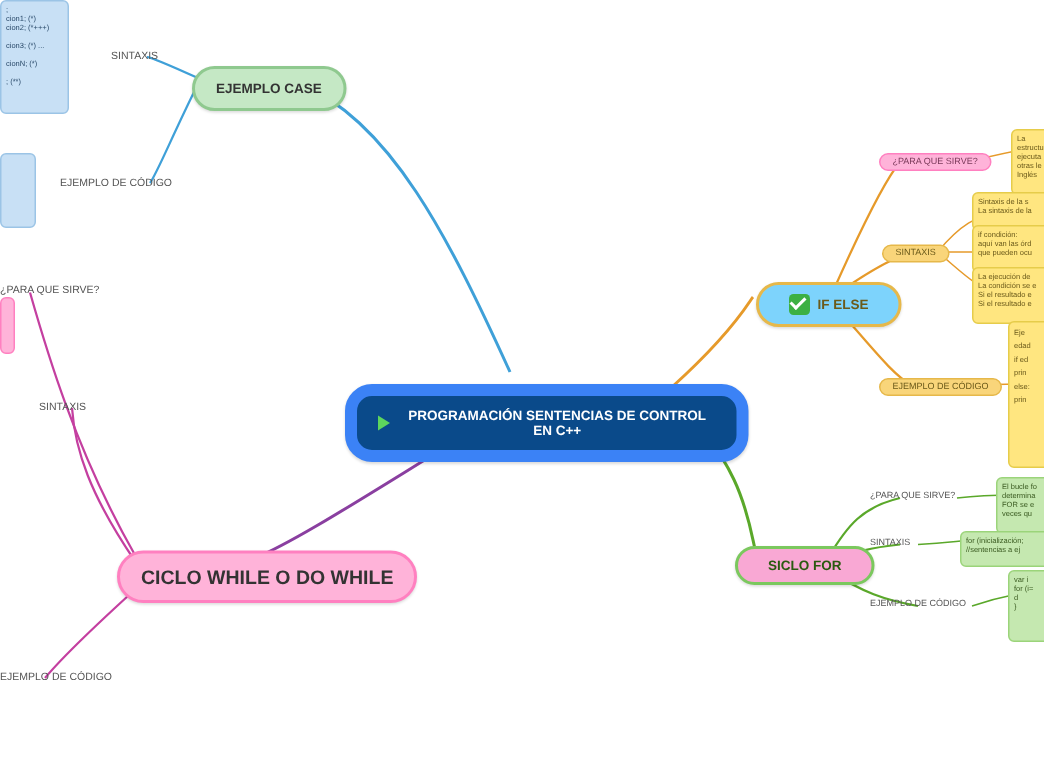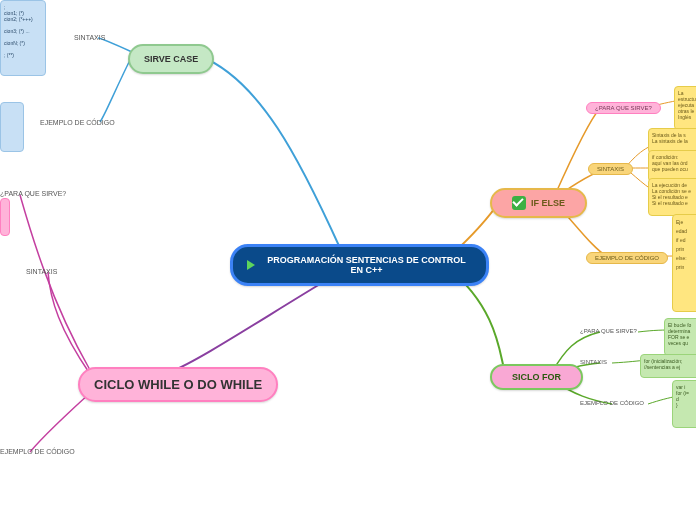"SIRVE CASE" span { text: SIRVE -> EJEMPLO }
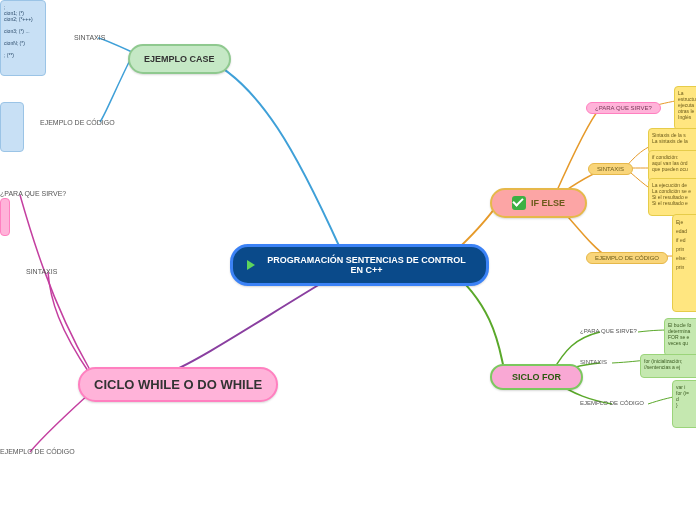"IF ELSE" .ifelse { background: #fca5a5 -> #7dd3fc; left: 490px -> 504px }
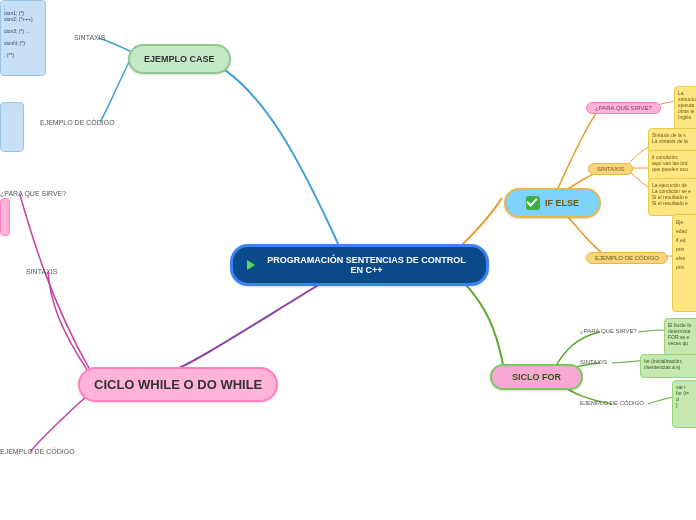"PROGRAMACIÓN SENTENCIAS DE CONTROL EN" .center { border: 3px solid #3b82f6 -> 8px solid #3b82f6; top: 244px -> 256px }
